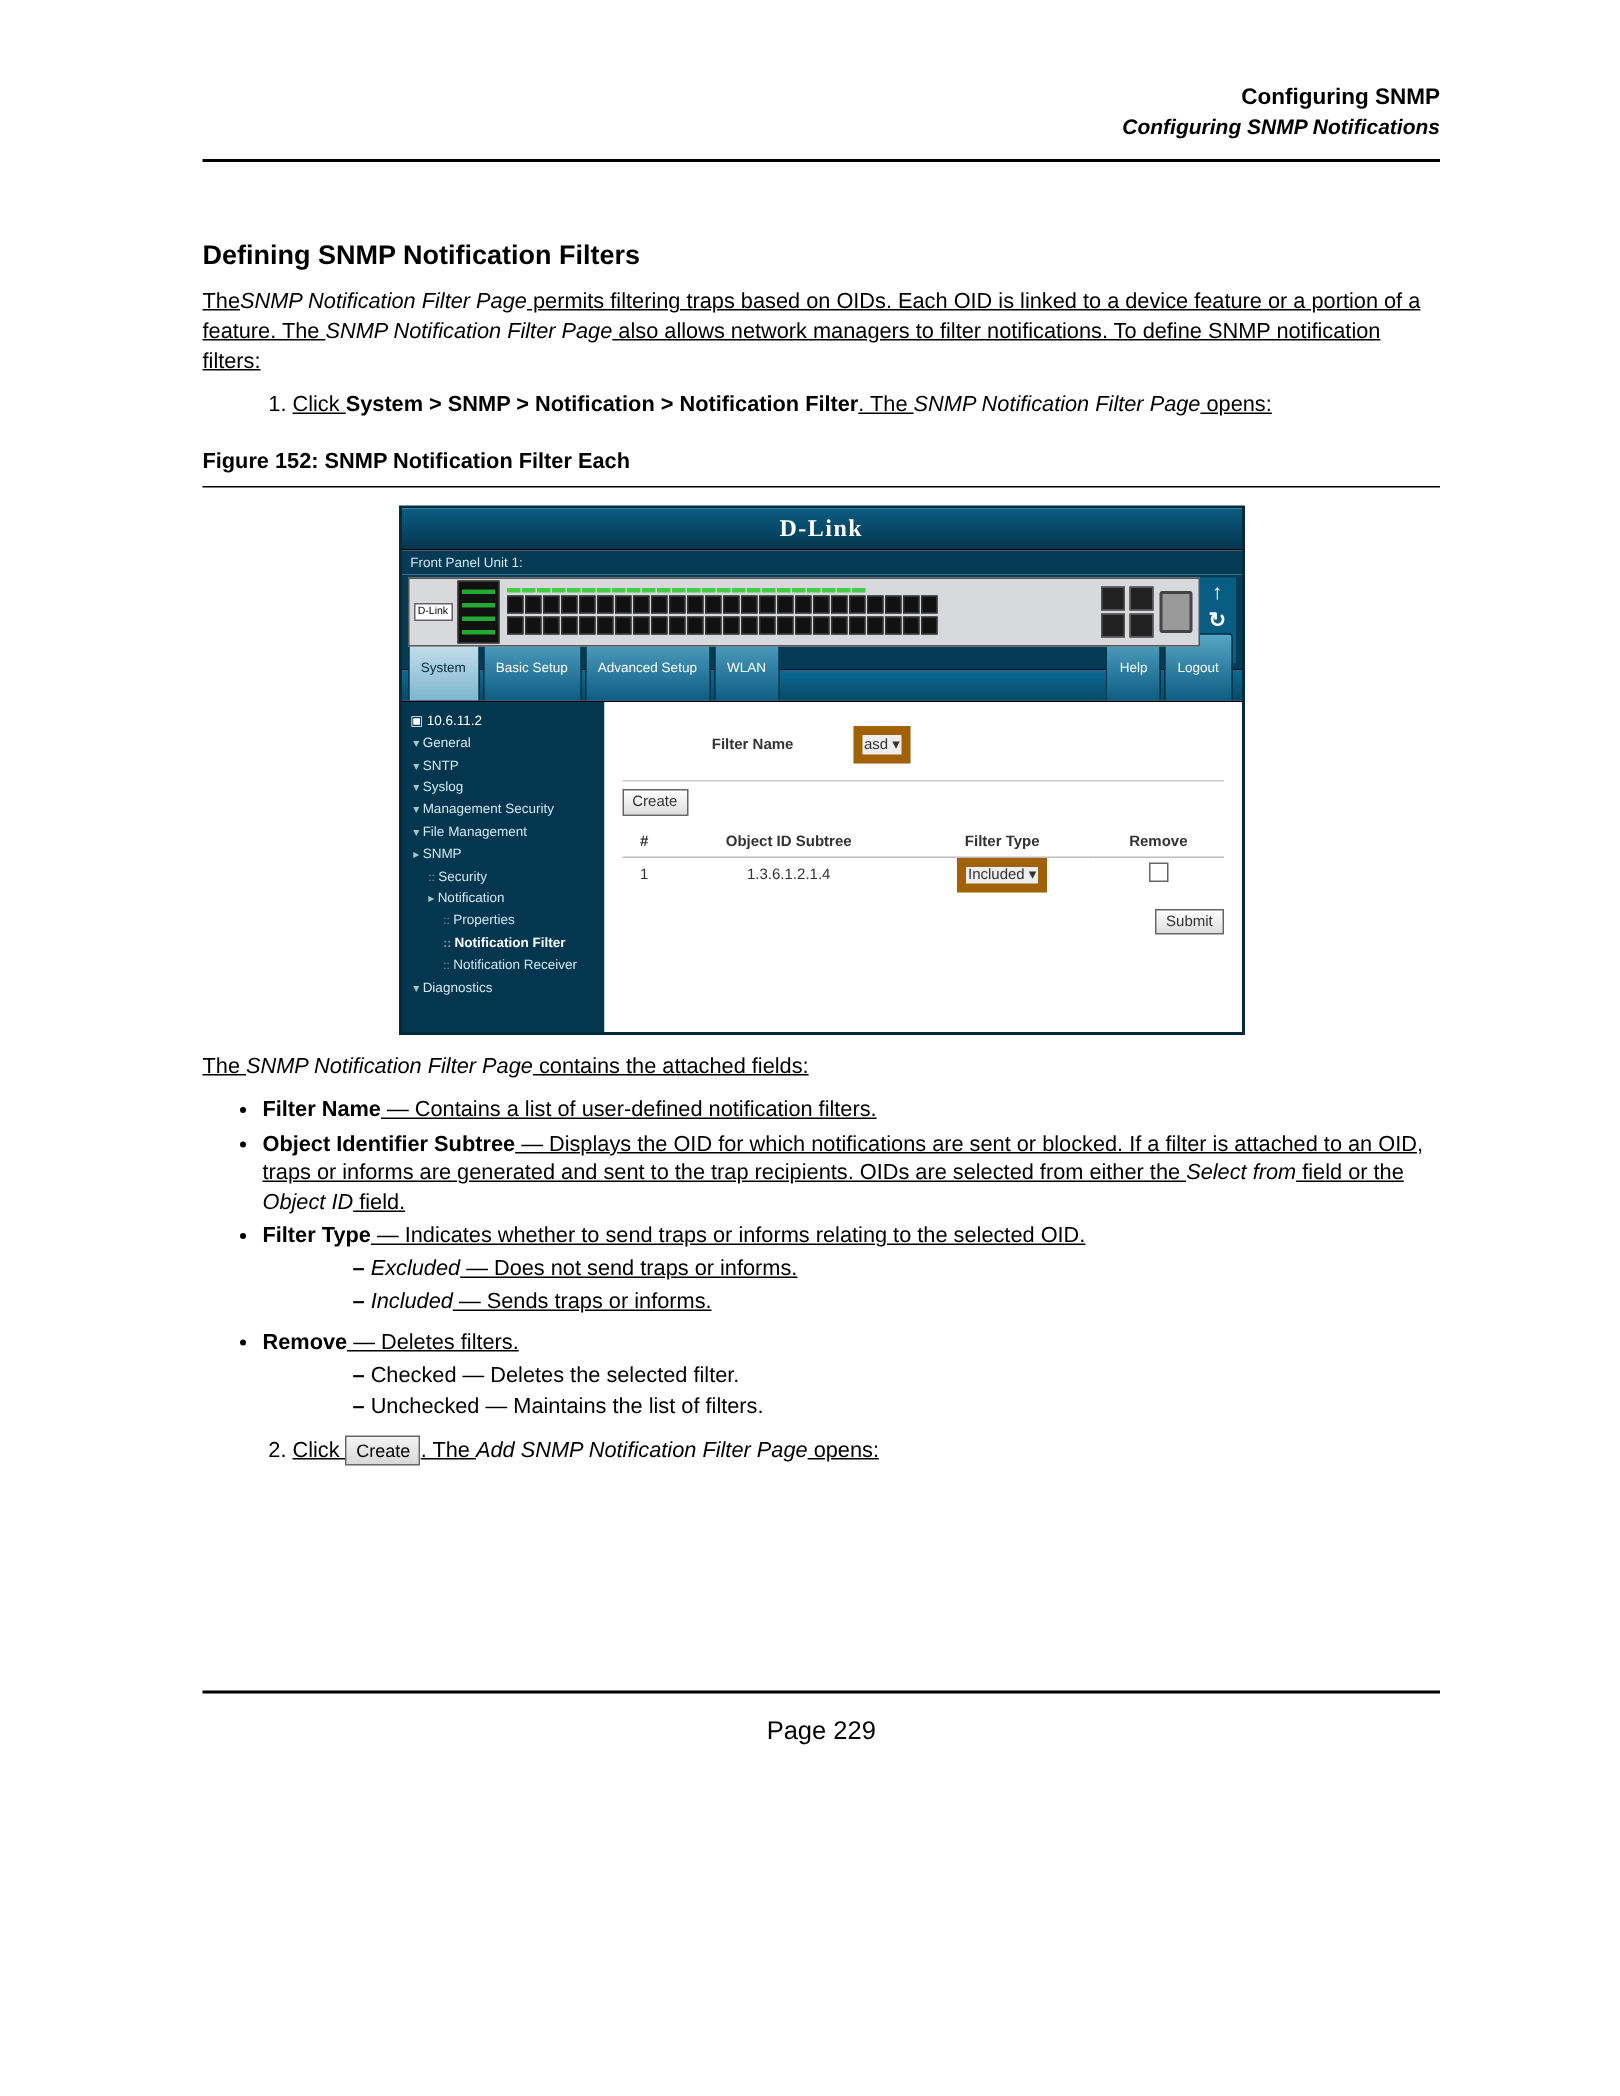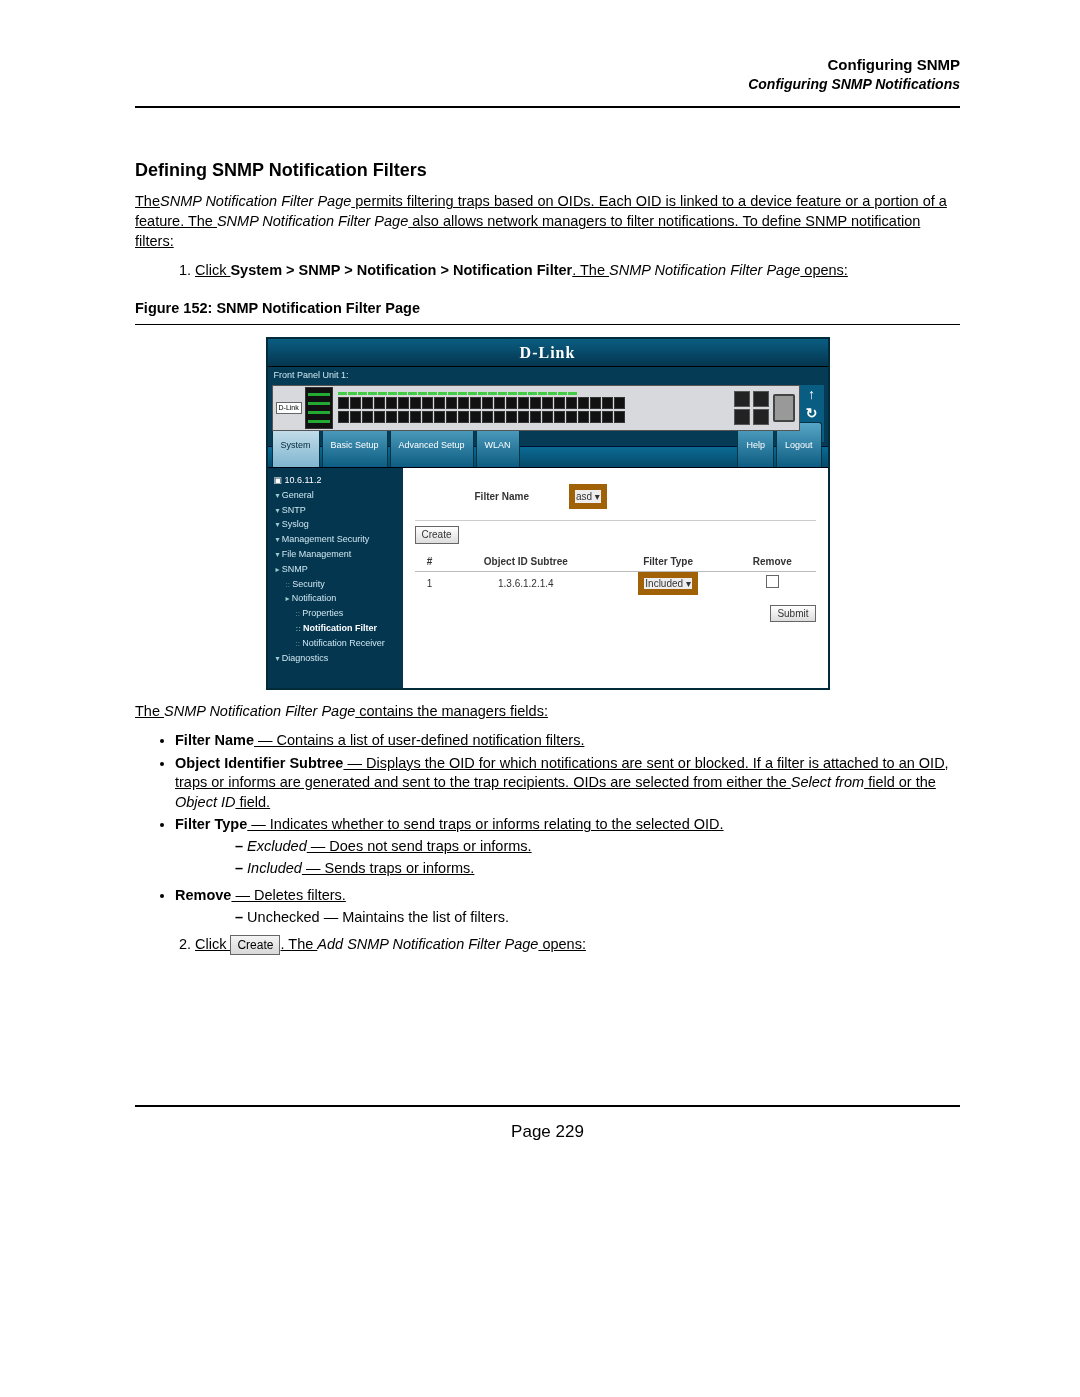"Figure 152: SNMP Notification Filter" div.figcap { text: Page -> Each }
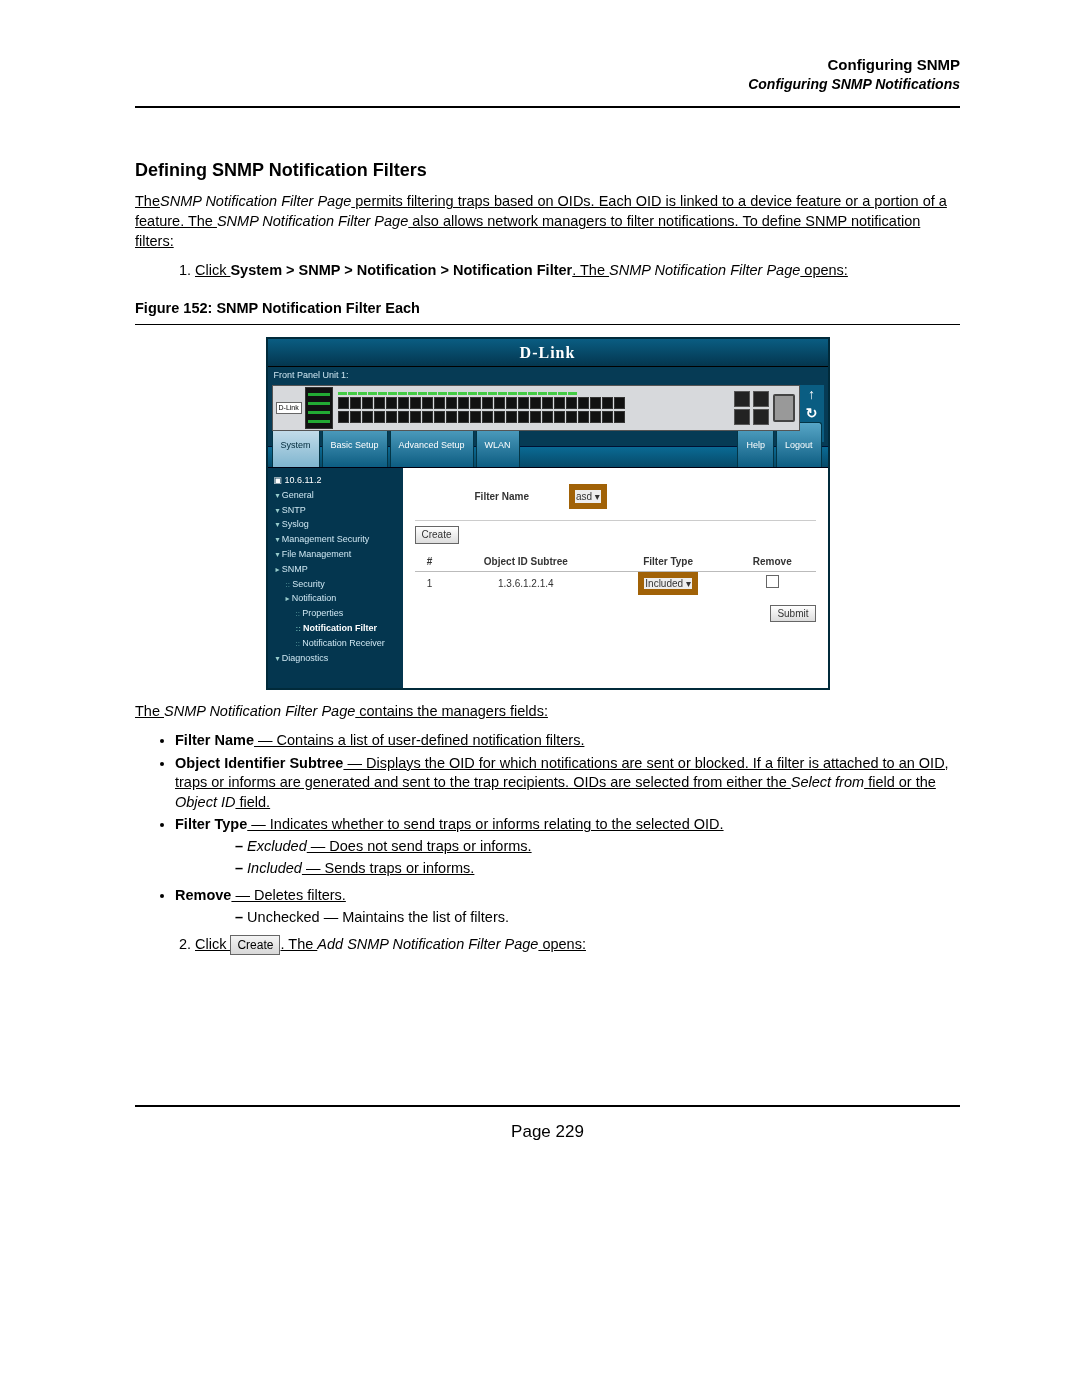"contains the managers fields:" span.txt { text: managers -> attached }
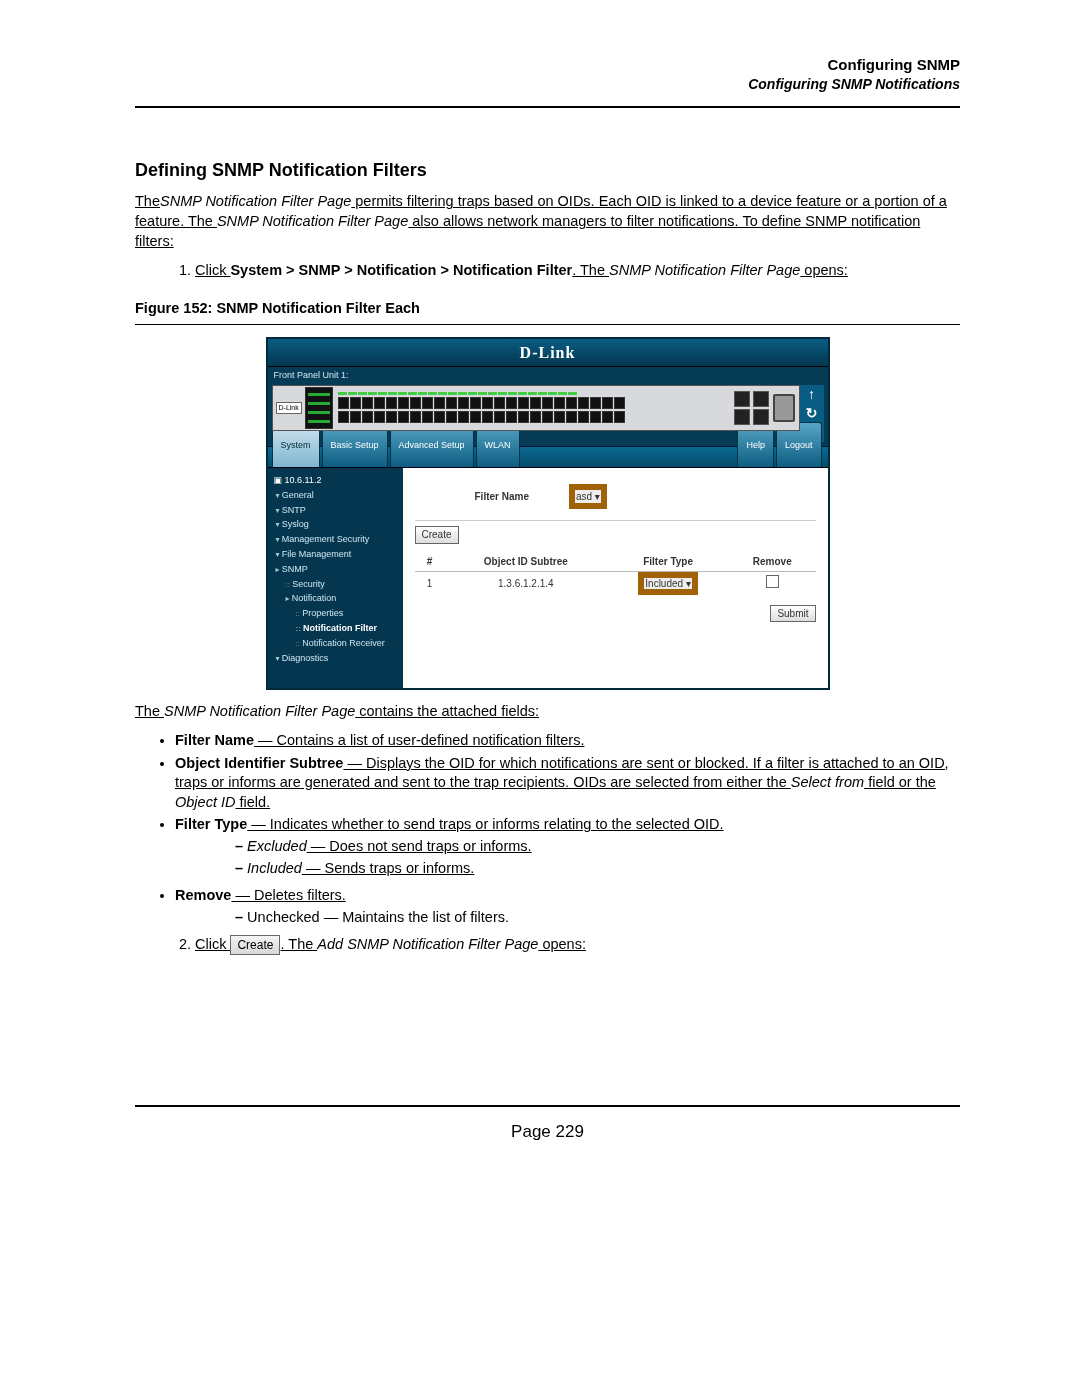"Checked — Deletes the selected" li { html: none -> <li>Checked — Deletes the selected filter.</li> }
